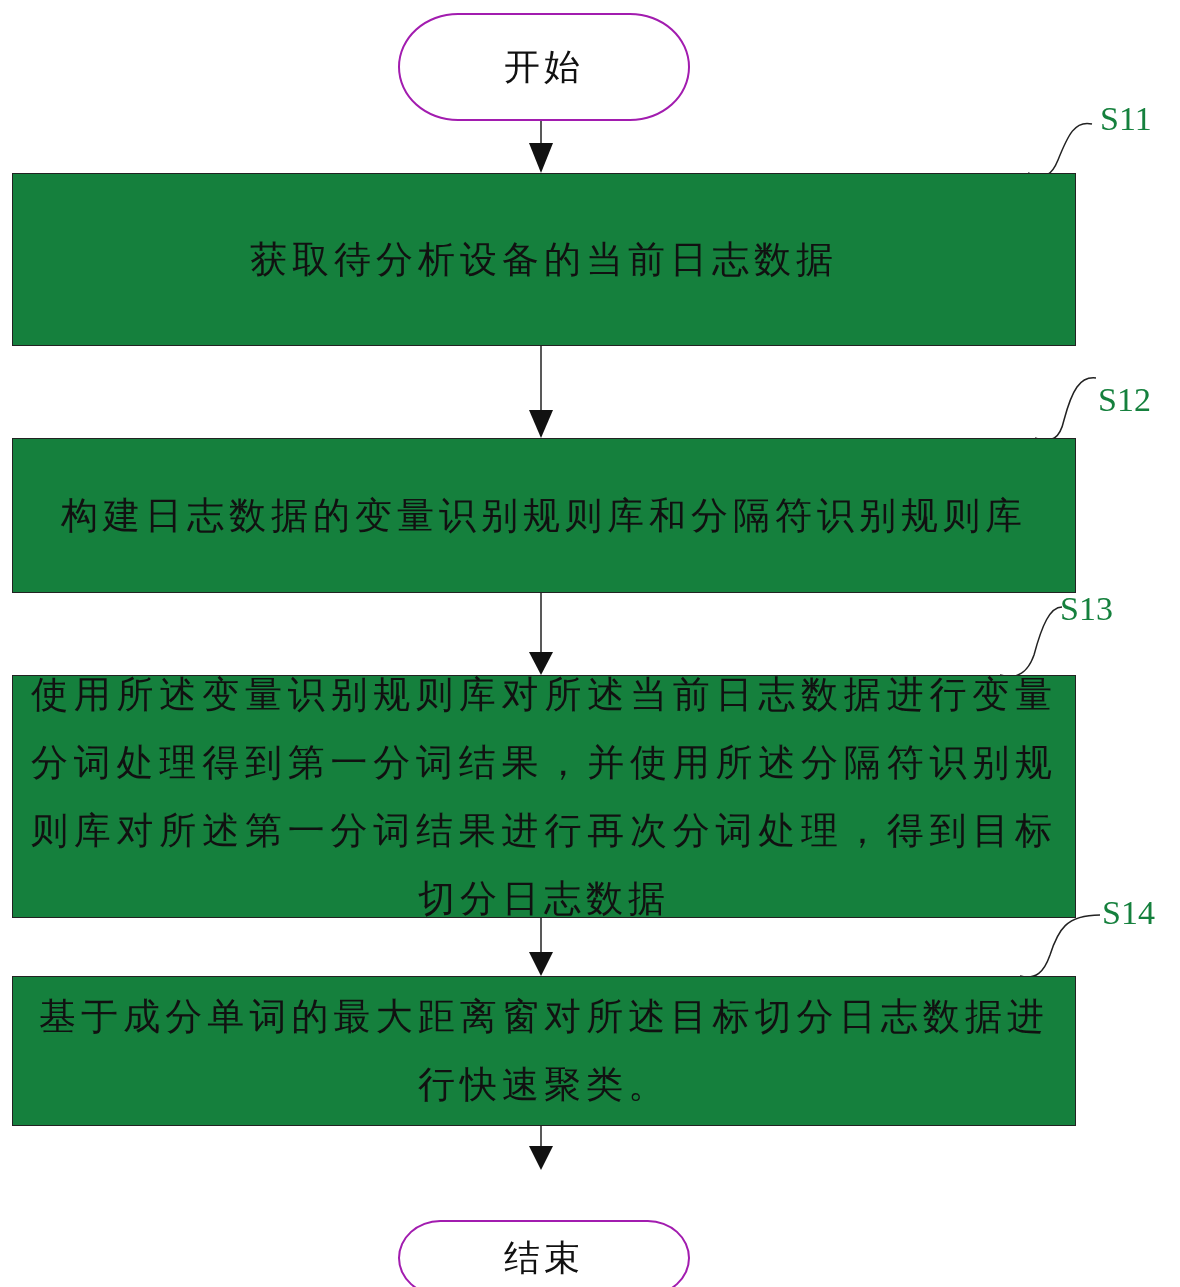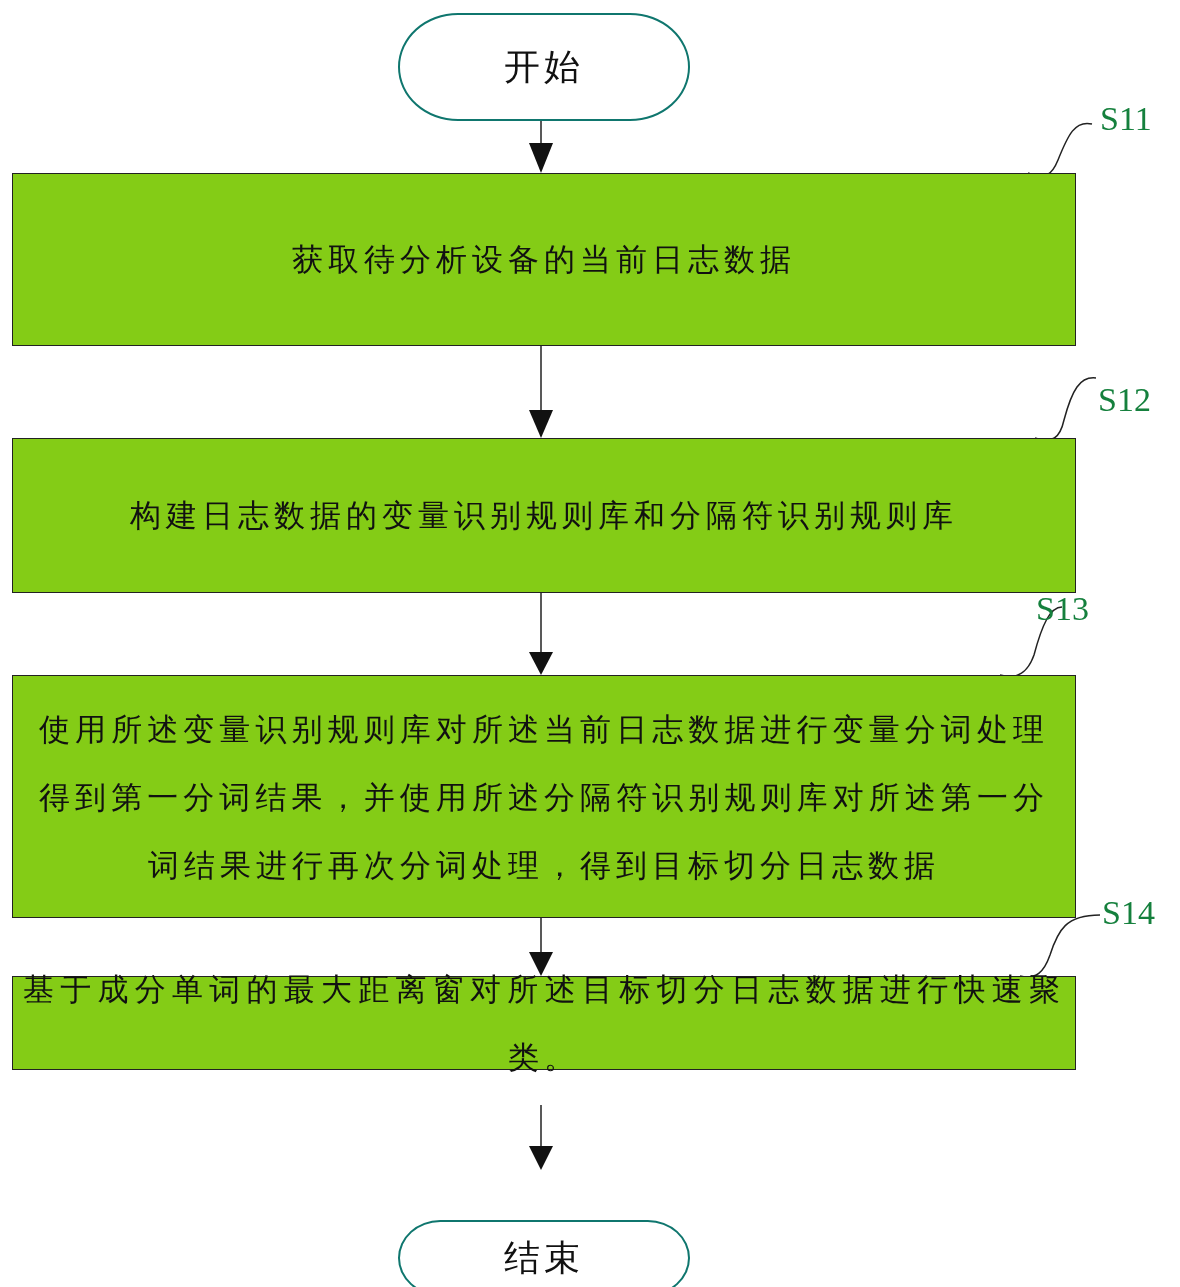"开始" .terminal { border: 2px solid #0f766e -> 2px solid #a21caf }
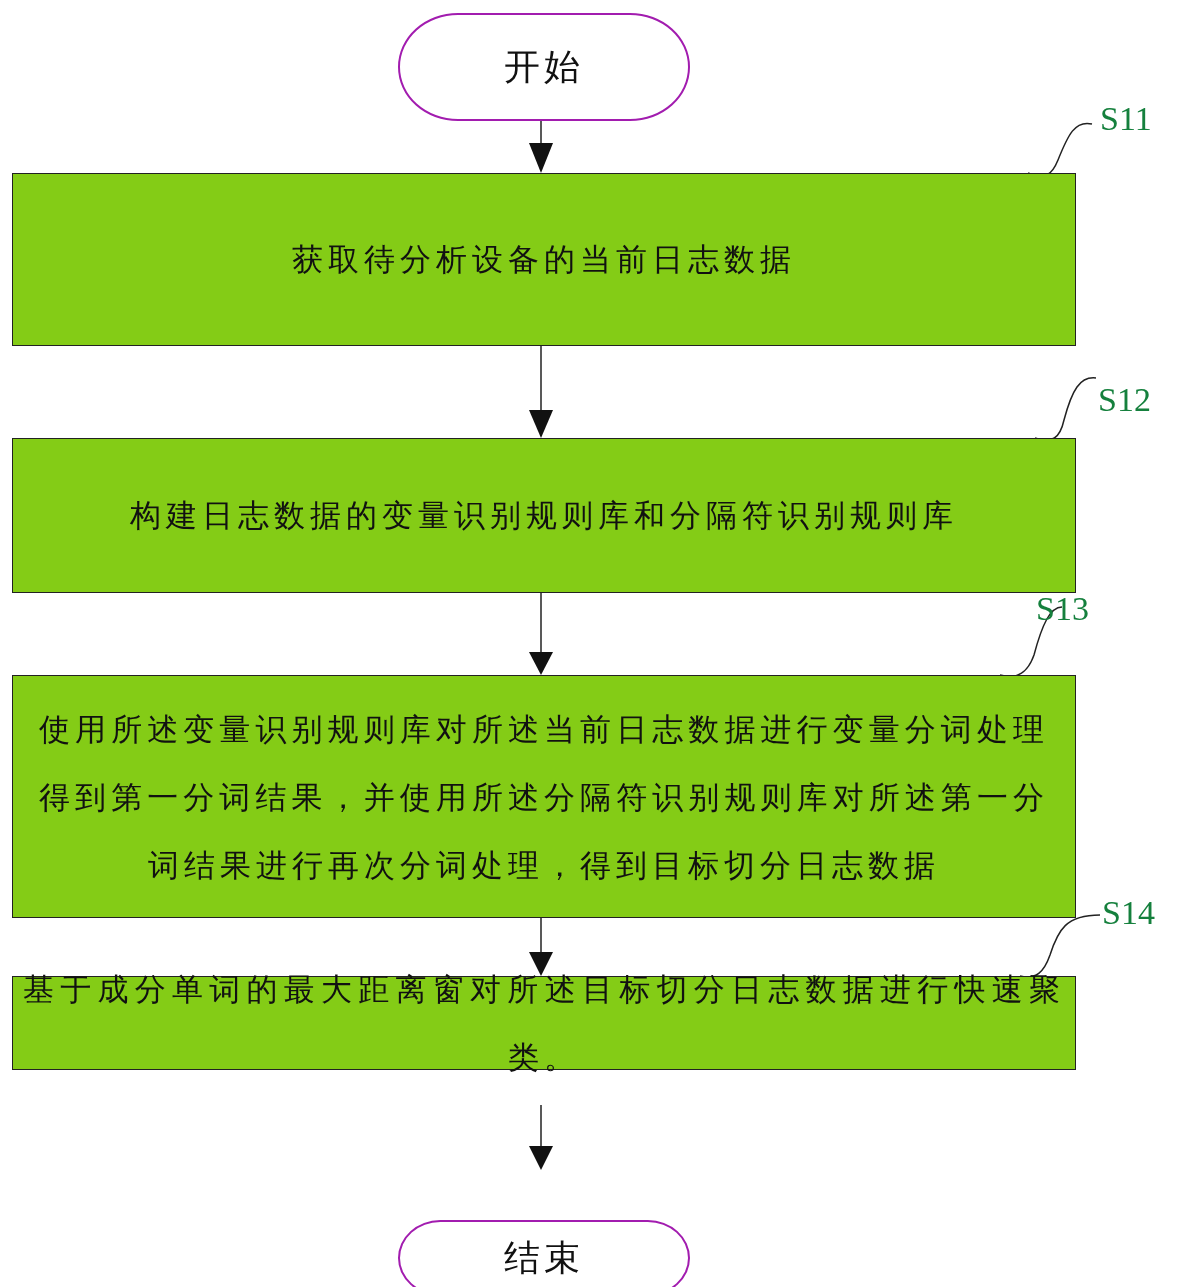"获取待分析设备的当前日志数据" .box { background: #84cc16 -> #15803d; font-size: 31px -> 37px }
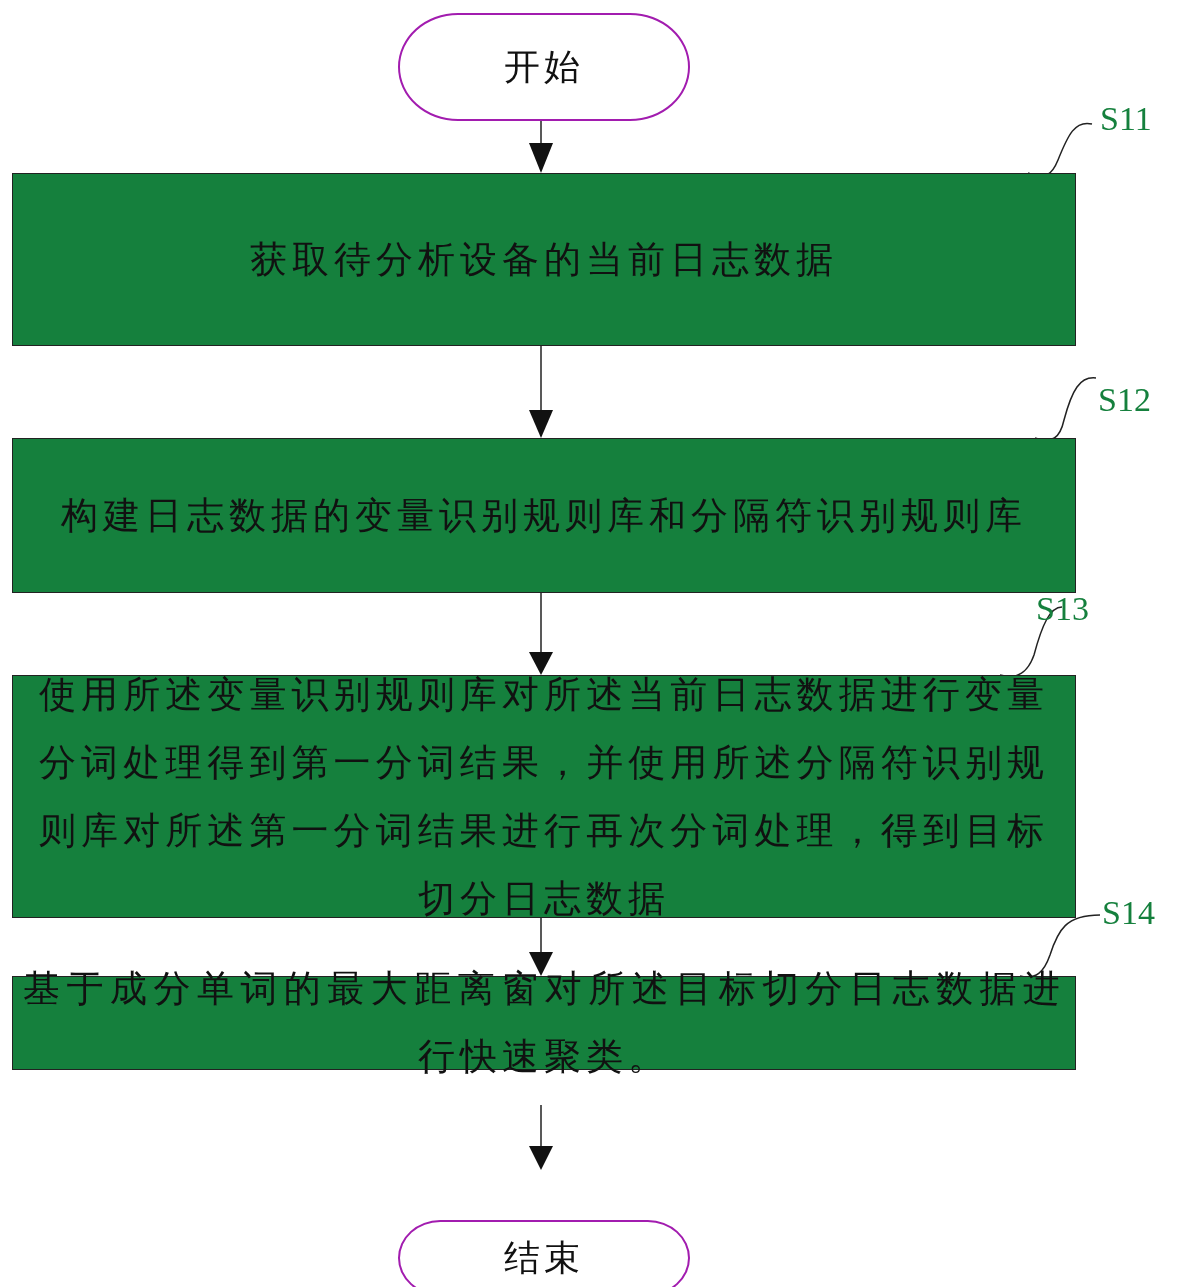"S13" div.label { left: 1036px -> 1060px }
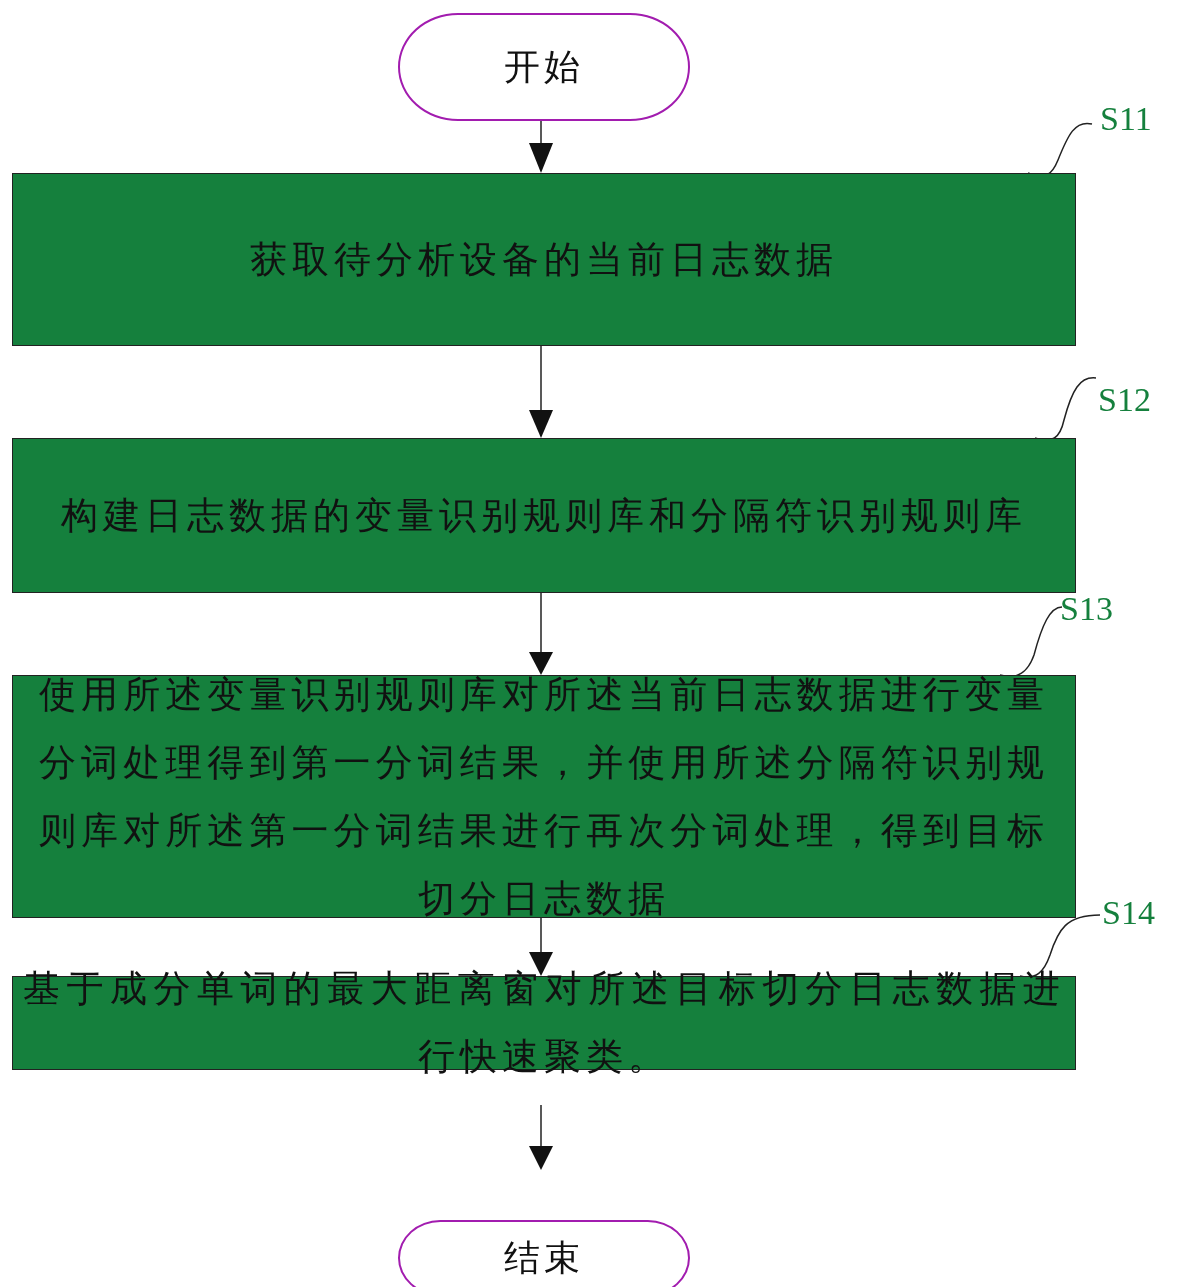"使用所述变量识别规则库对所述当前日志数据进行变量分词处理得到第一分词结果，并使用" .multi { padding: 0 26px -> 0 18px }
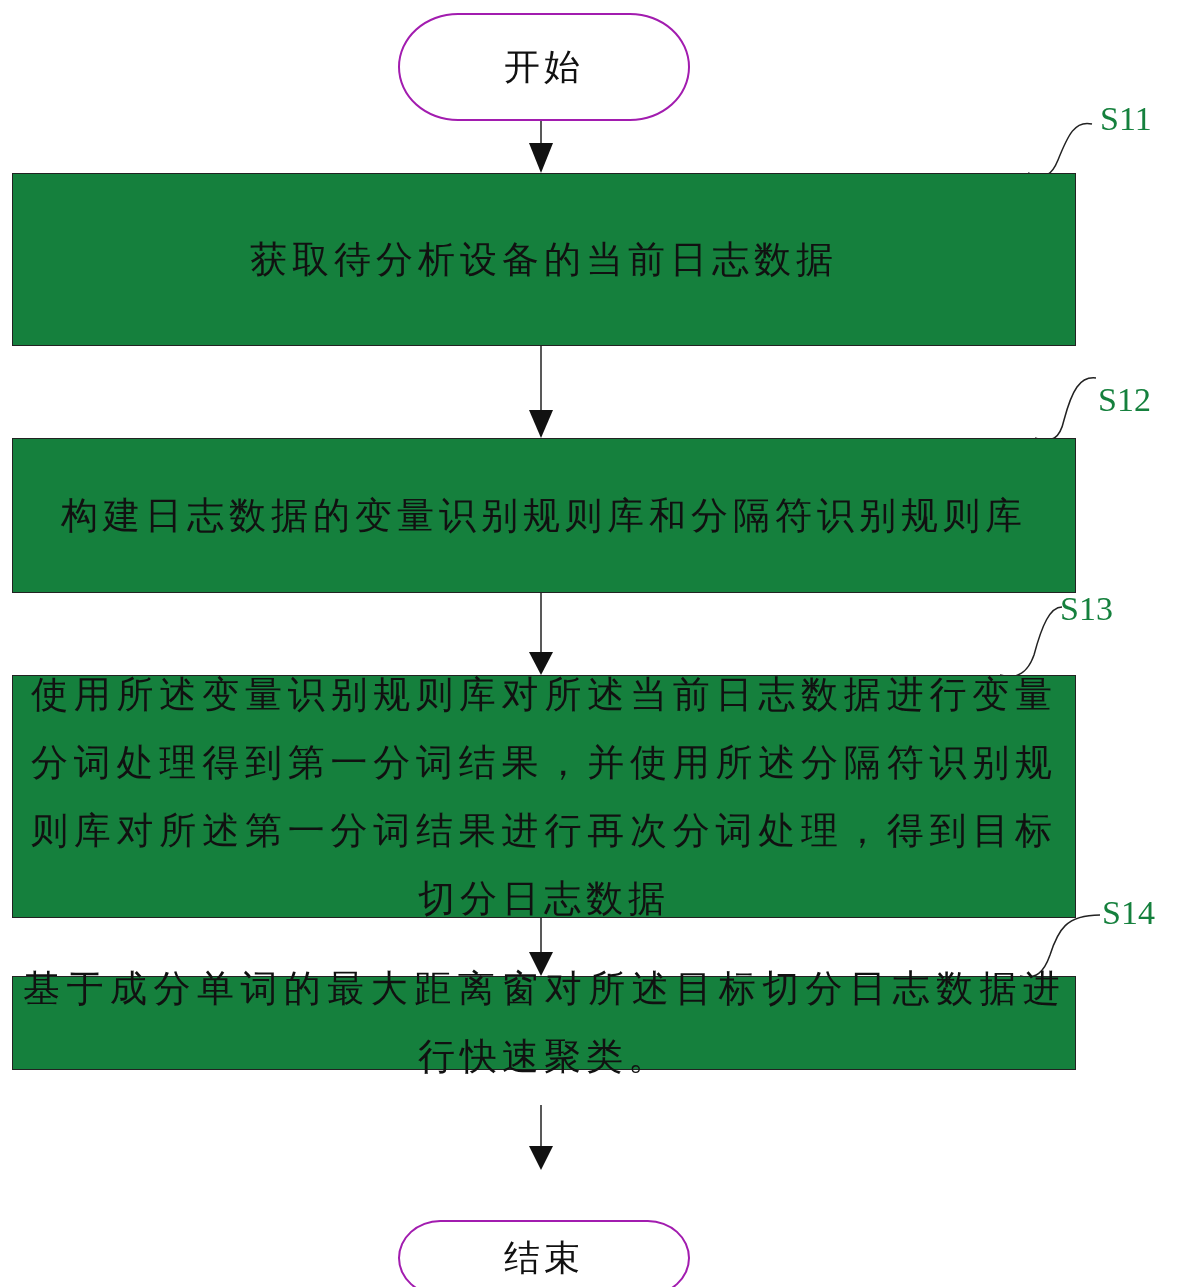"基于成分单词的最大距离窗对所述目标切分日志数据进行快速聚类。" div.box { height: 94px -> 150px; padding: 0 10px -> 0 26px }
